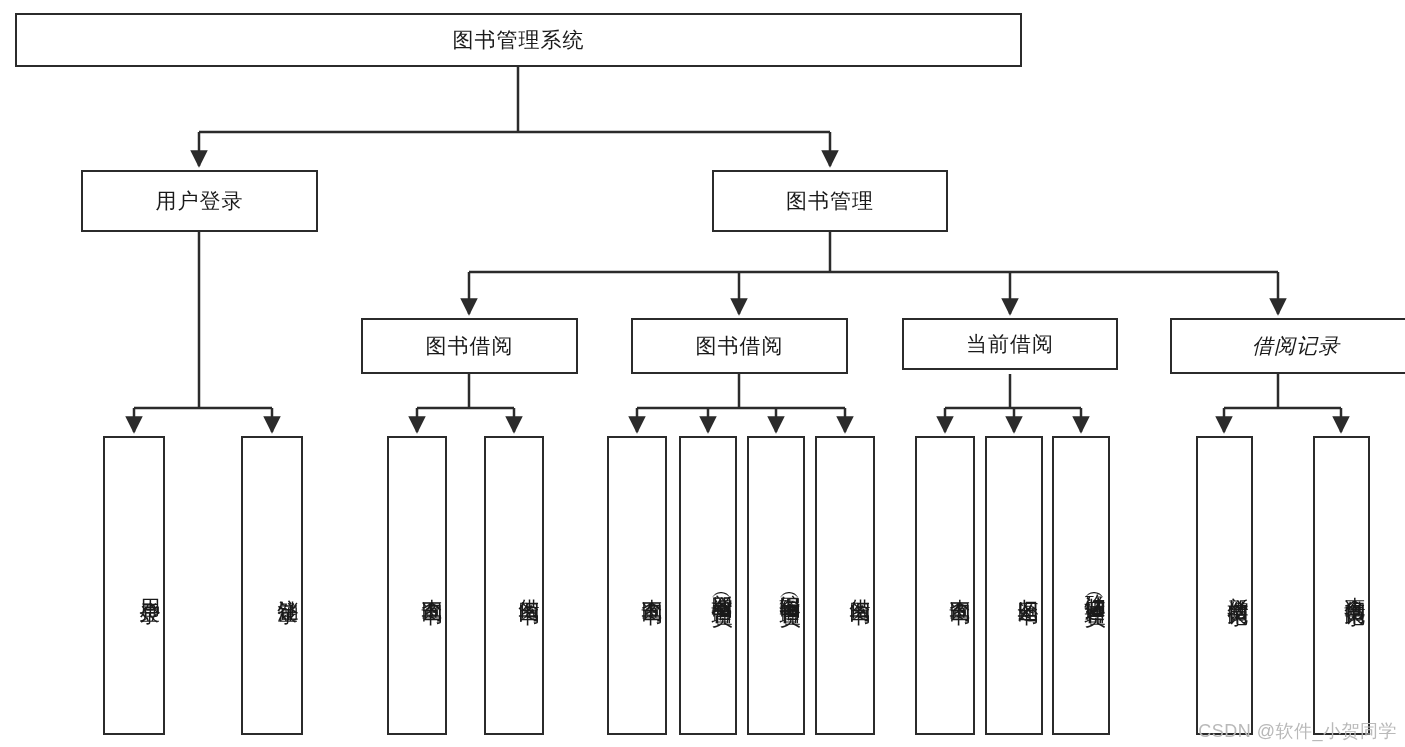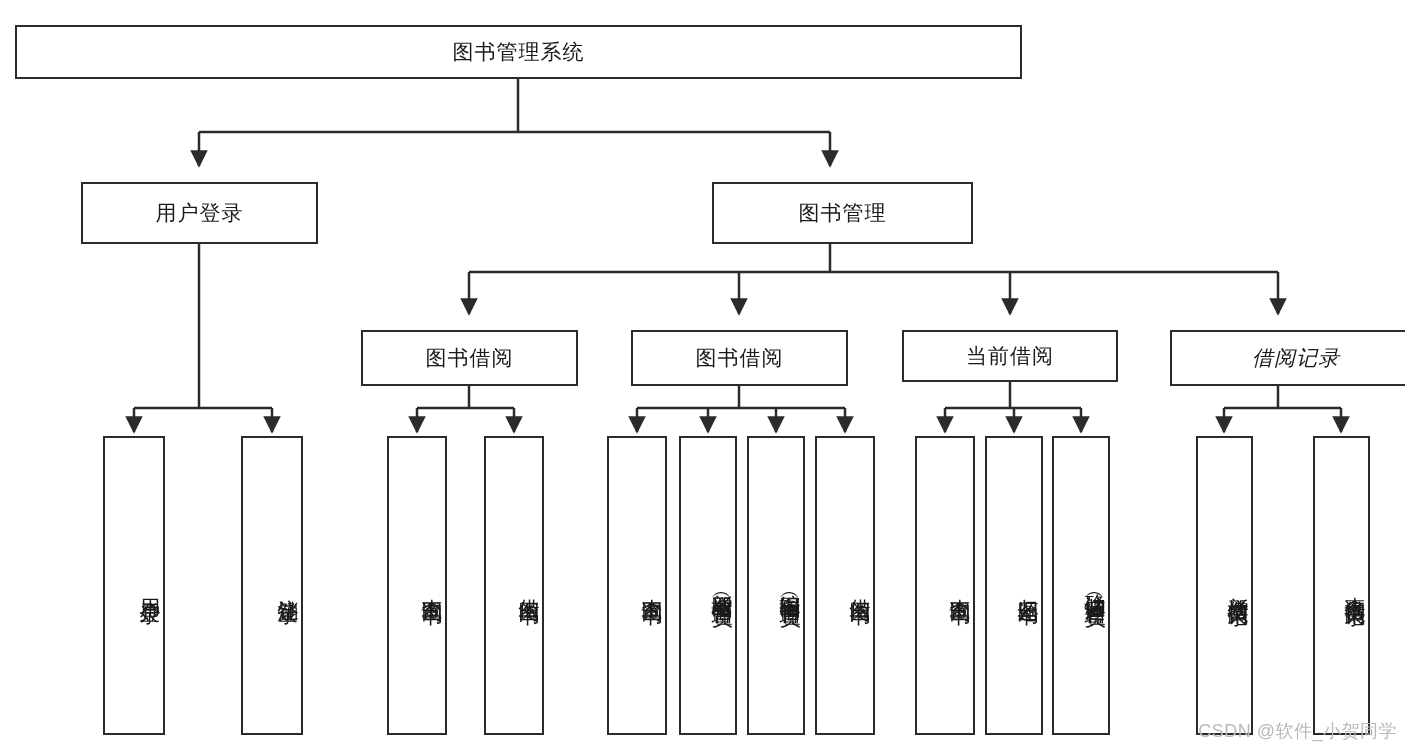"图书管理系统" .node.horiz { margin-top: 12px -> none }
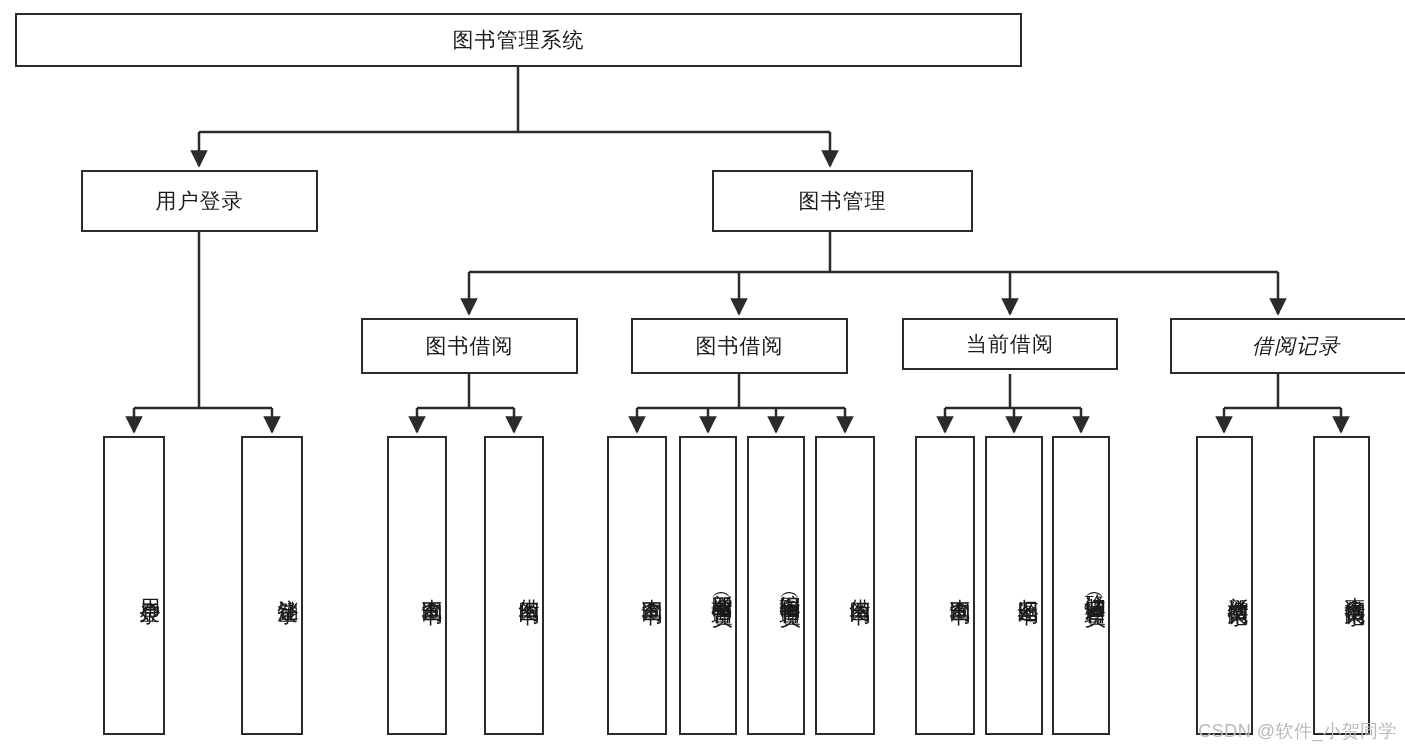"图书管理" div.node { width: 261px -> 236px }
